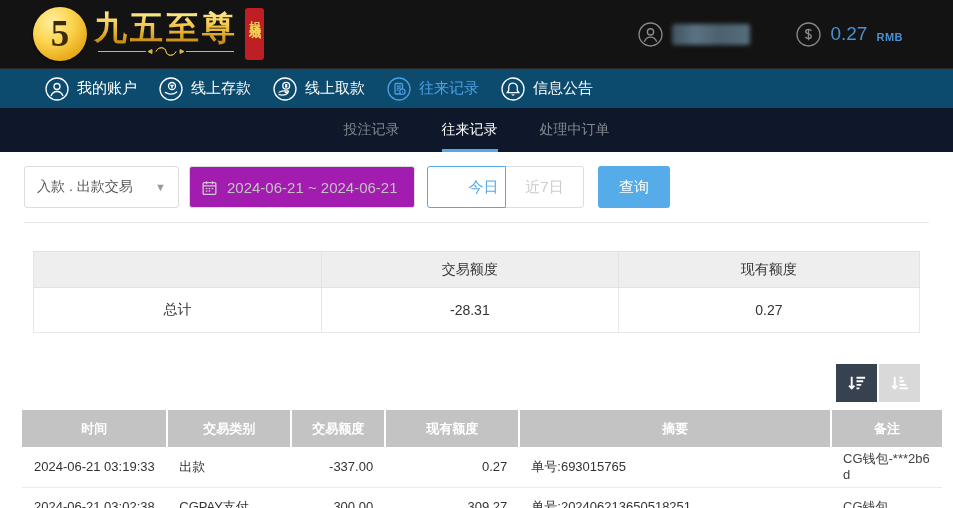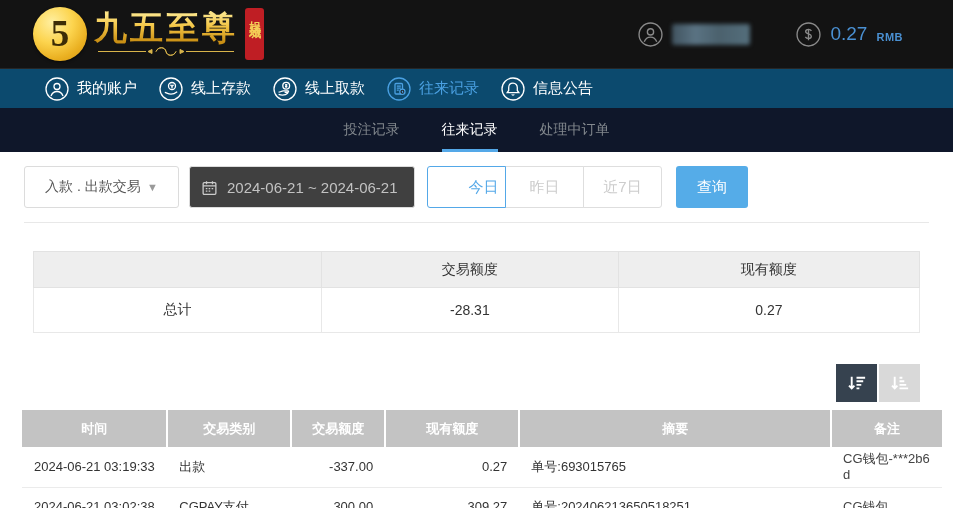"入款 . 出款交易" .select-box { padding: 0 20px -> 0 12px }
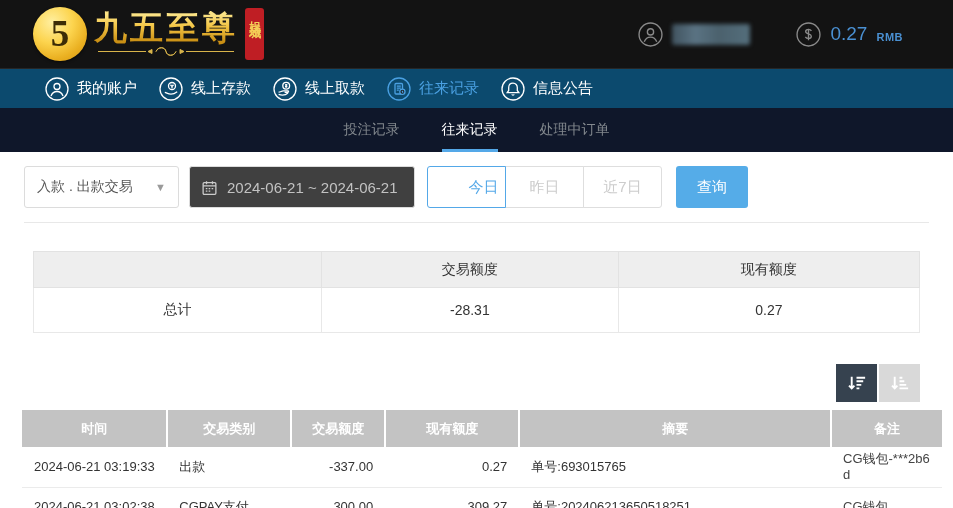"2024-06-21 ~ 2024-06-21" .date-box { background: #404040 -> #a21caf }
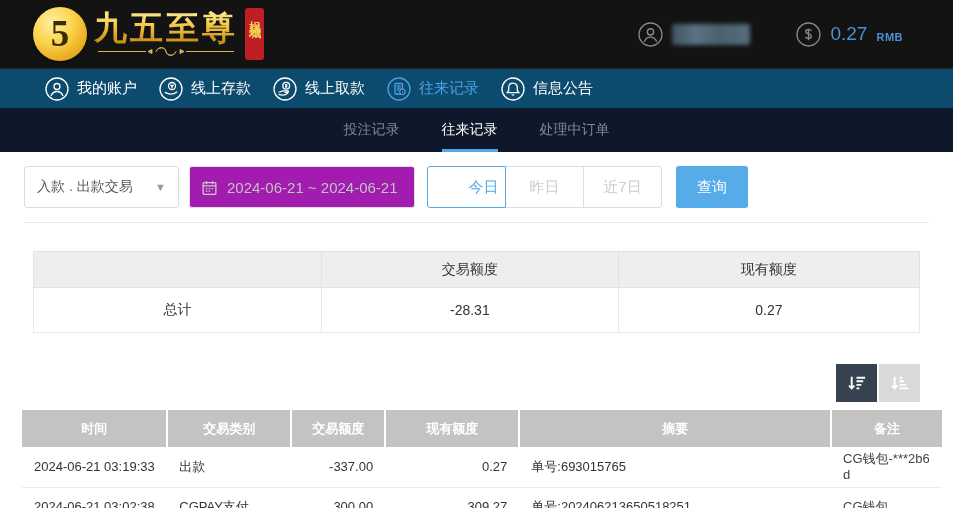"昨日" button.qbtn { html: <button>昨日</button> -> none }
